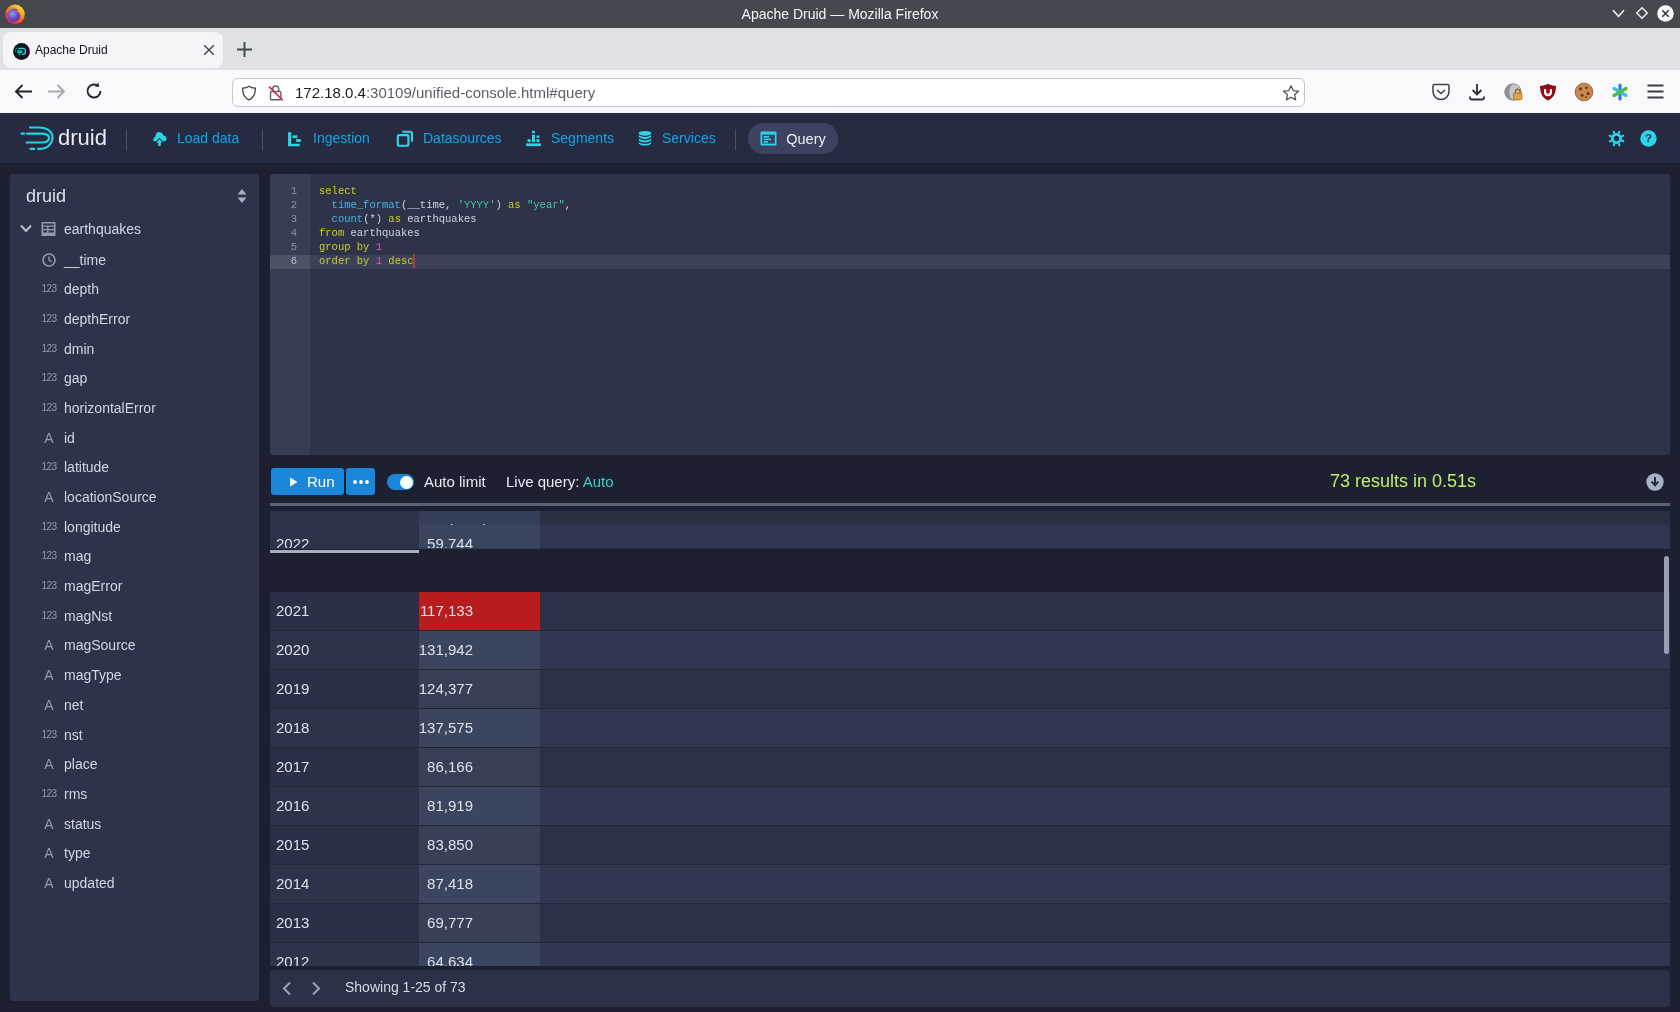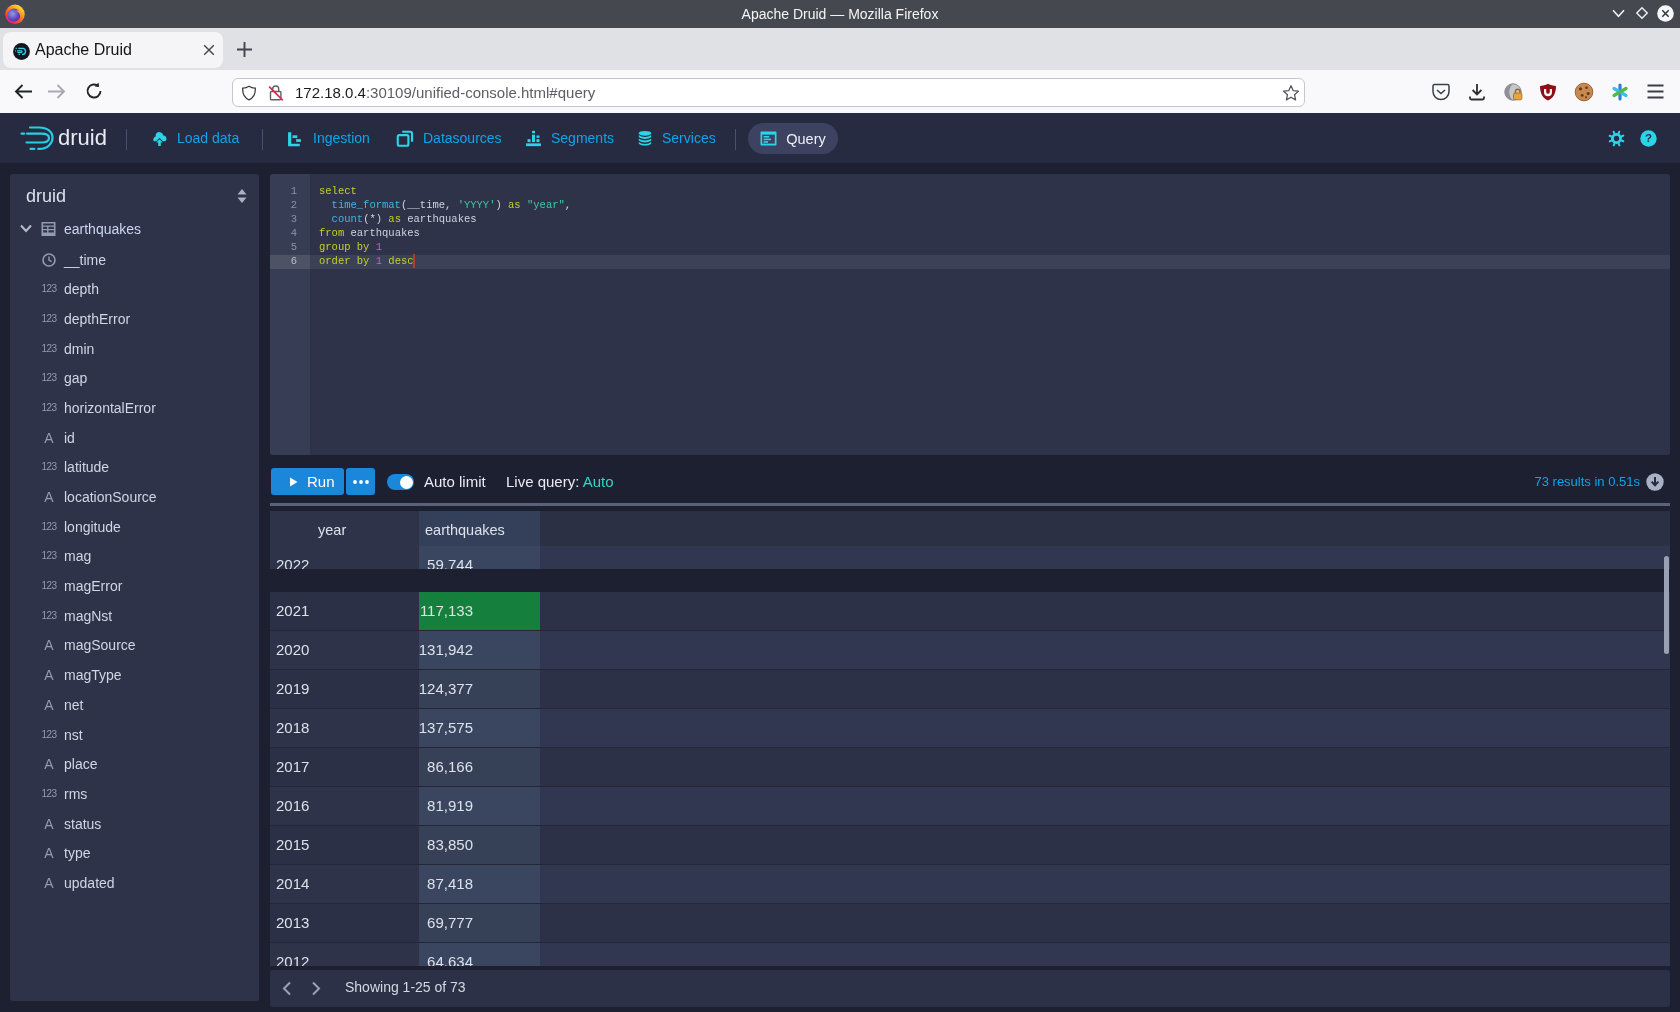"Apache Druid" #tabtitle { font-size: 16px -> 12px }
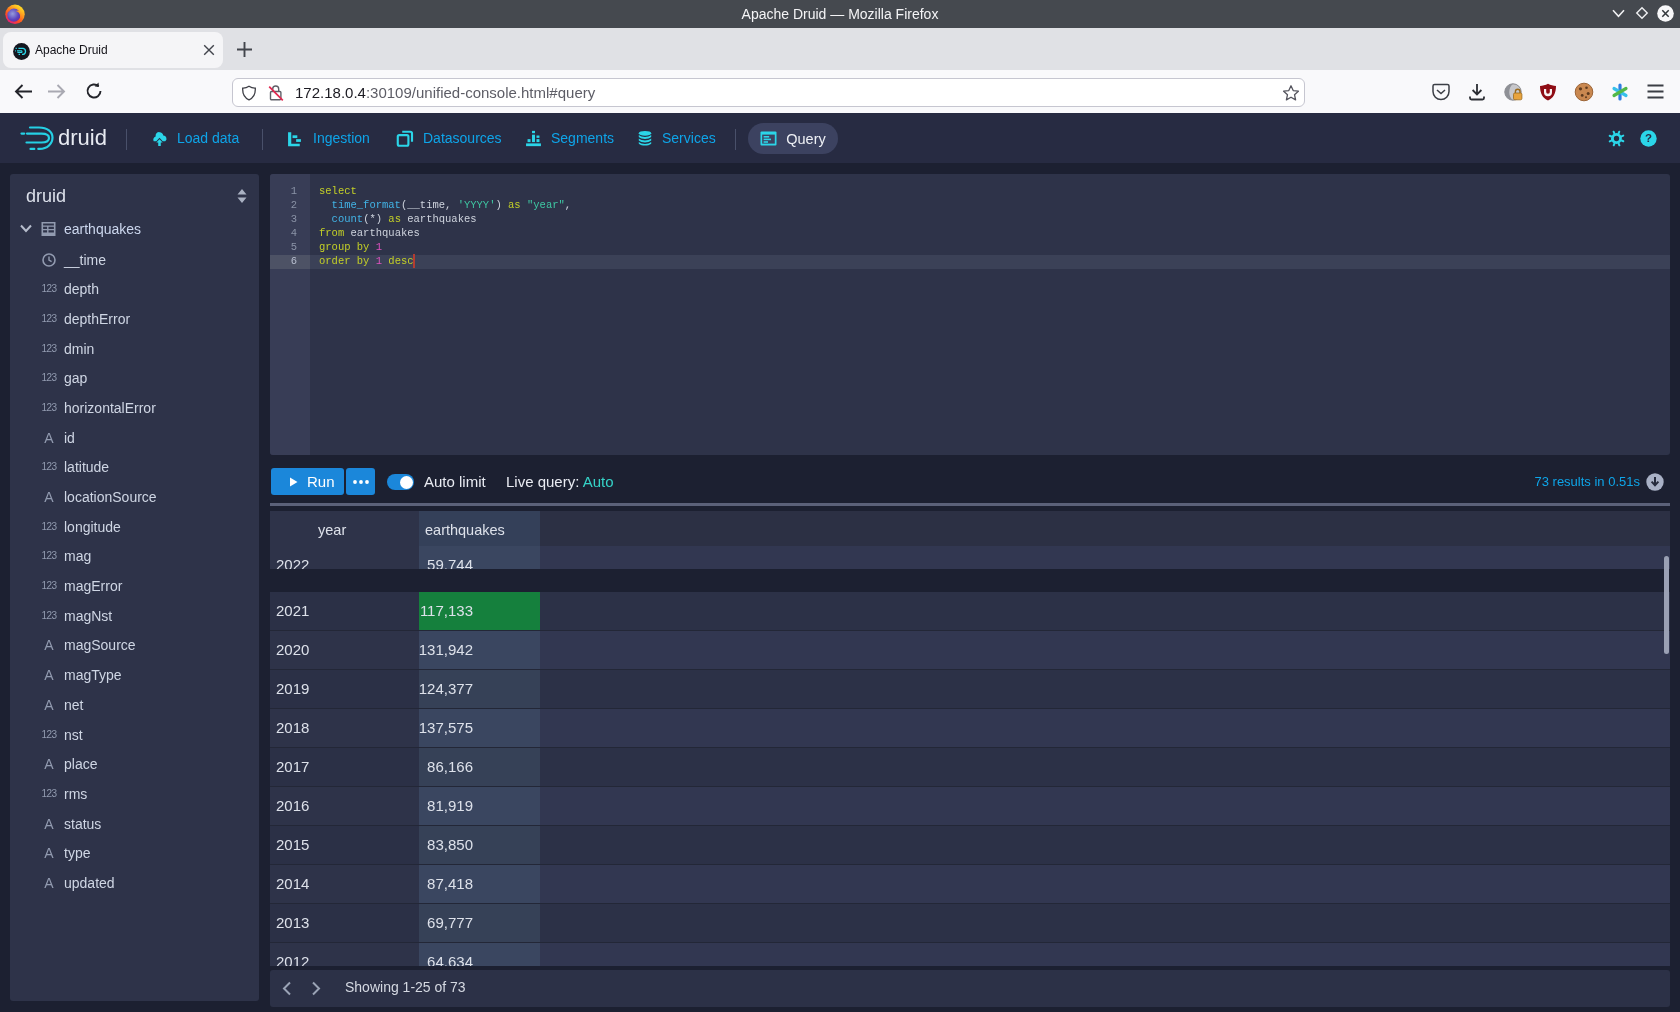"73 results in 0.51s" div.abs { color: #0ea5e9 -> #bef264; font-size: 13px -> 18px; text-align: right -> none }
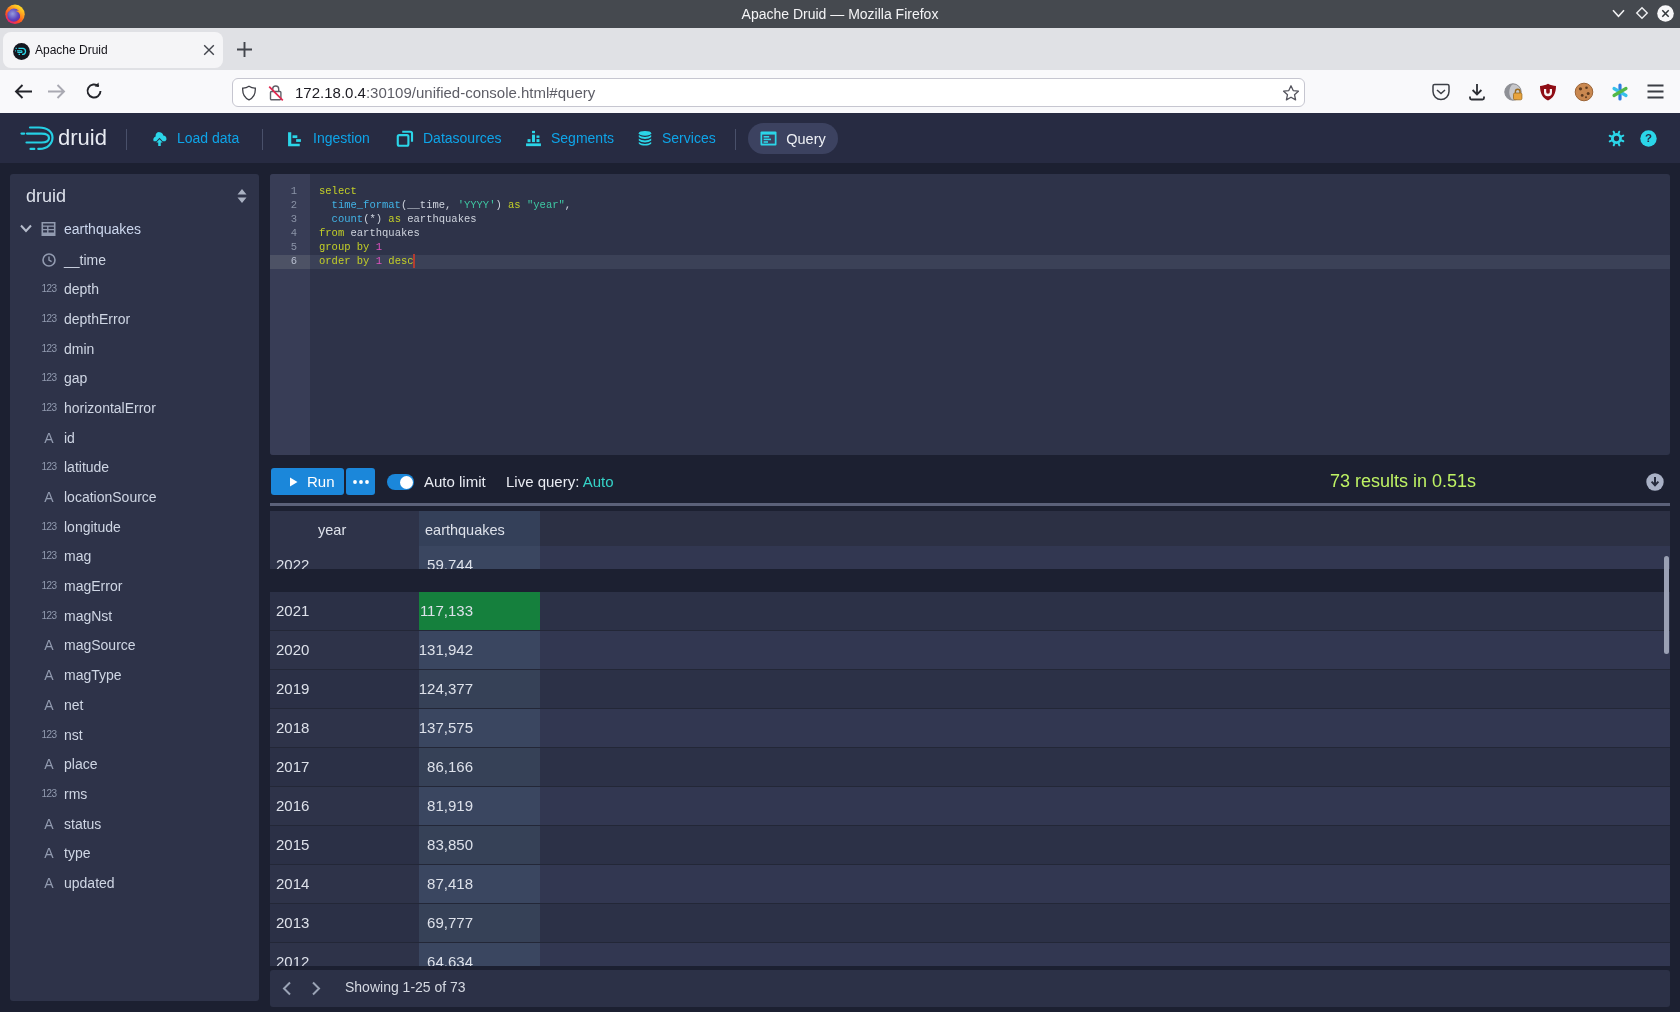"2022" div.trow { top: 546px -> 525px }
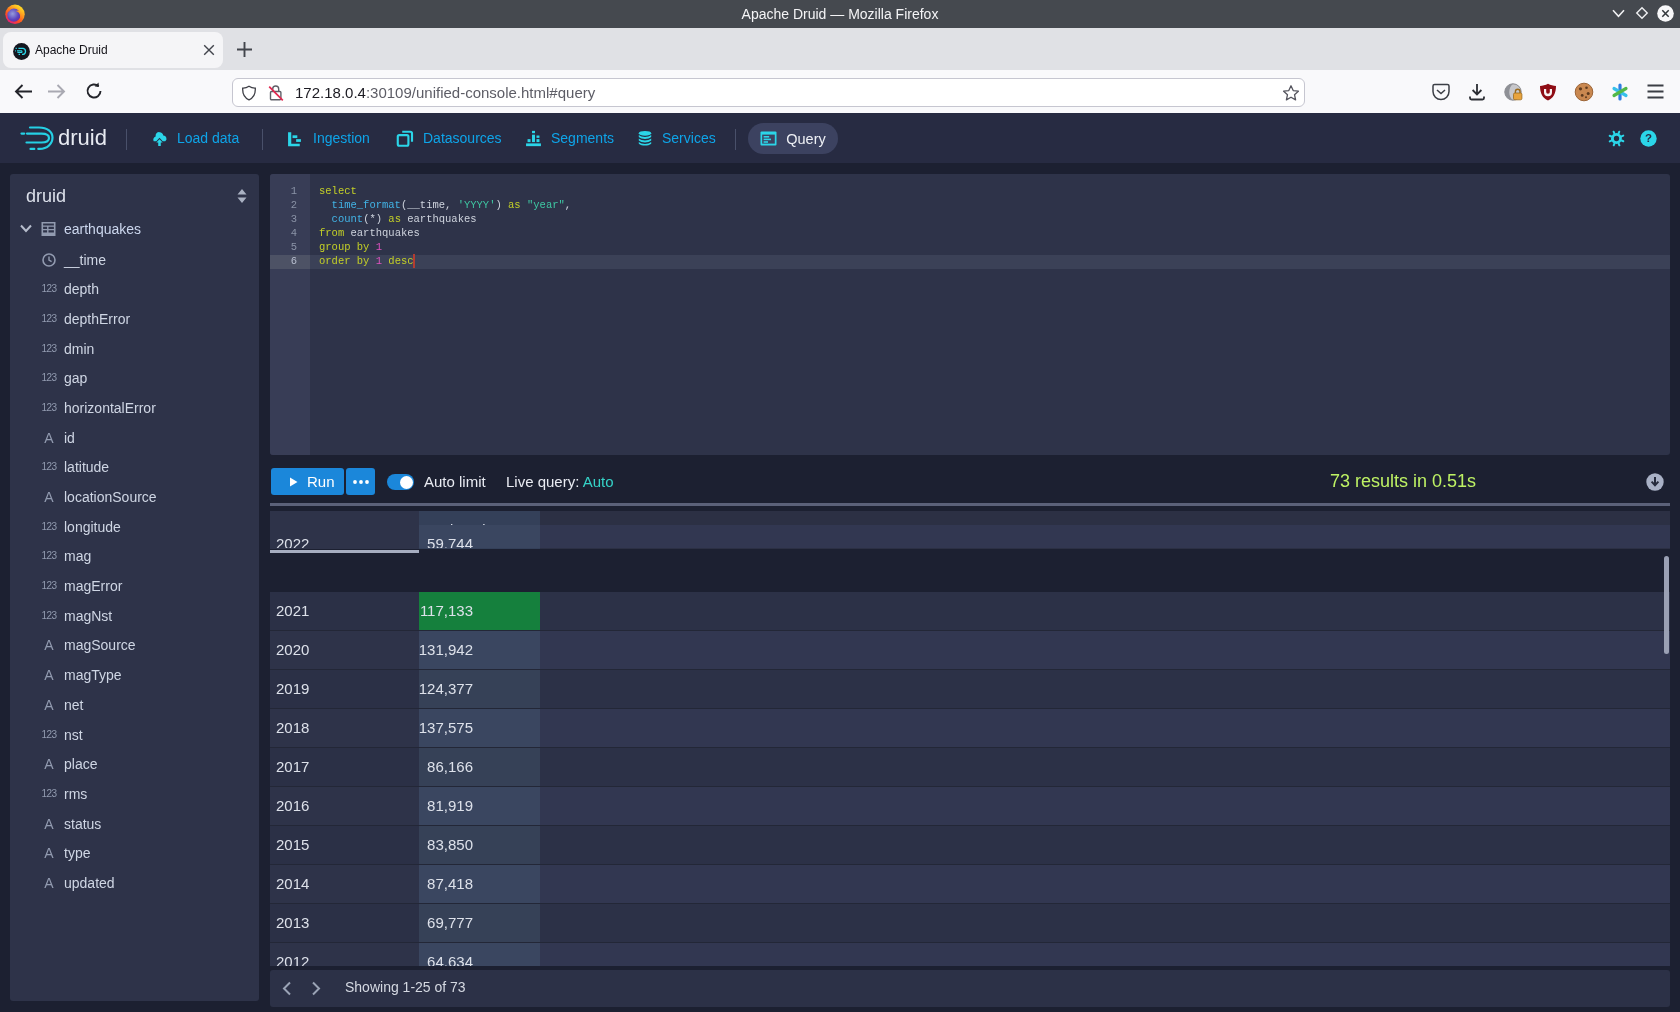"117,133" div.c2 { background: #15803d -> #b91c1c }
